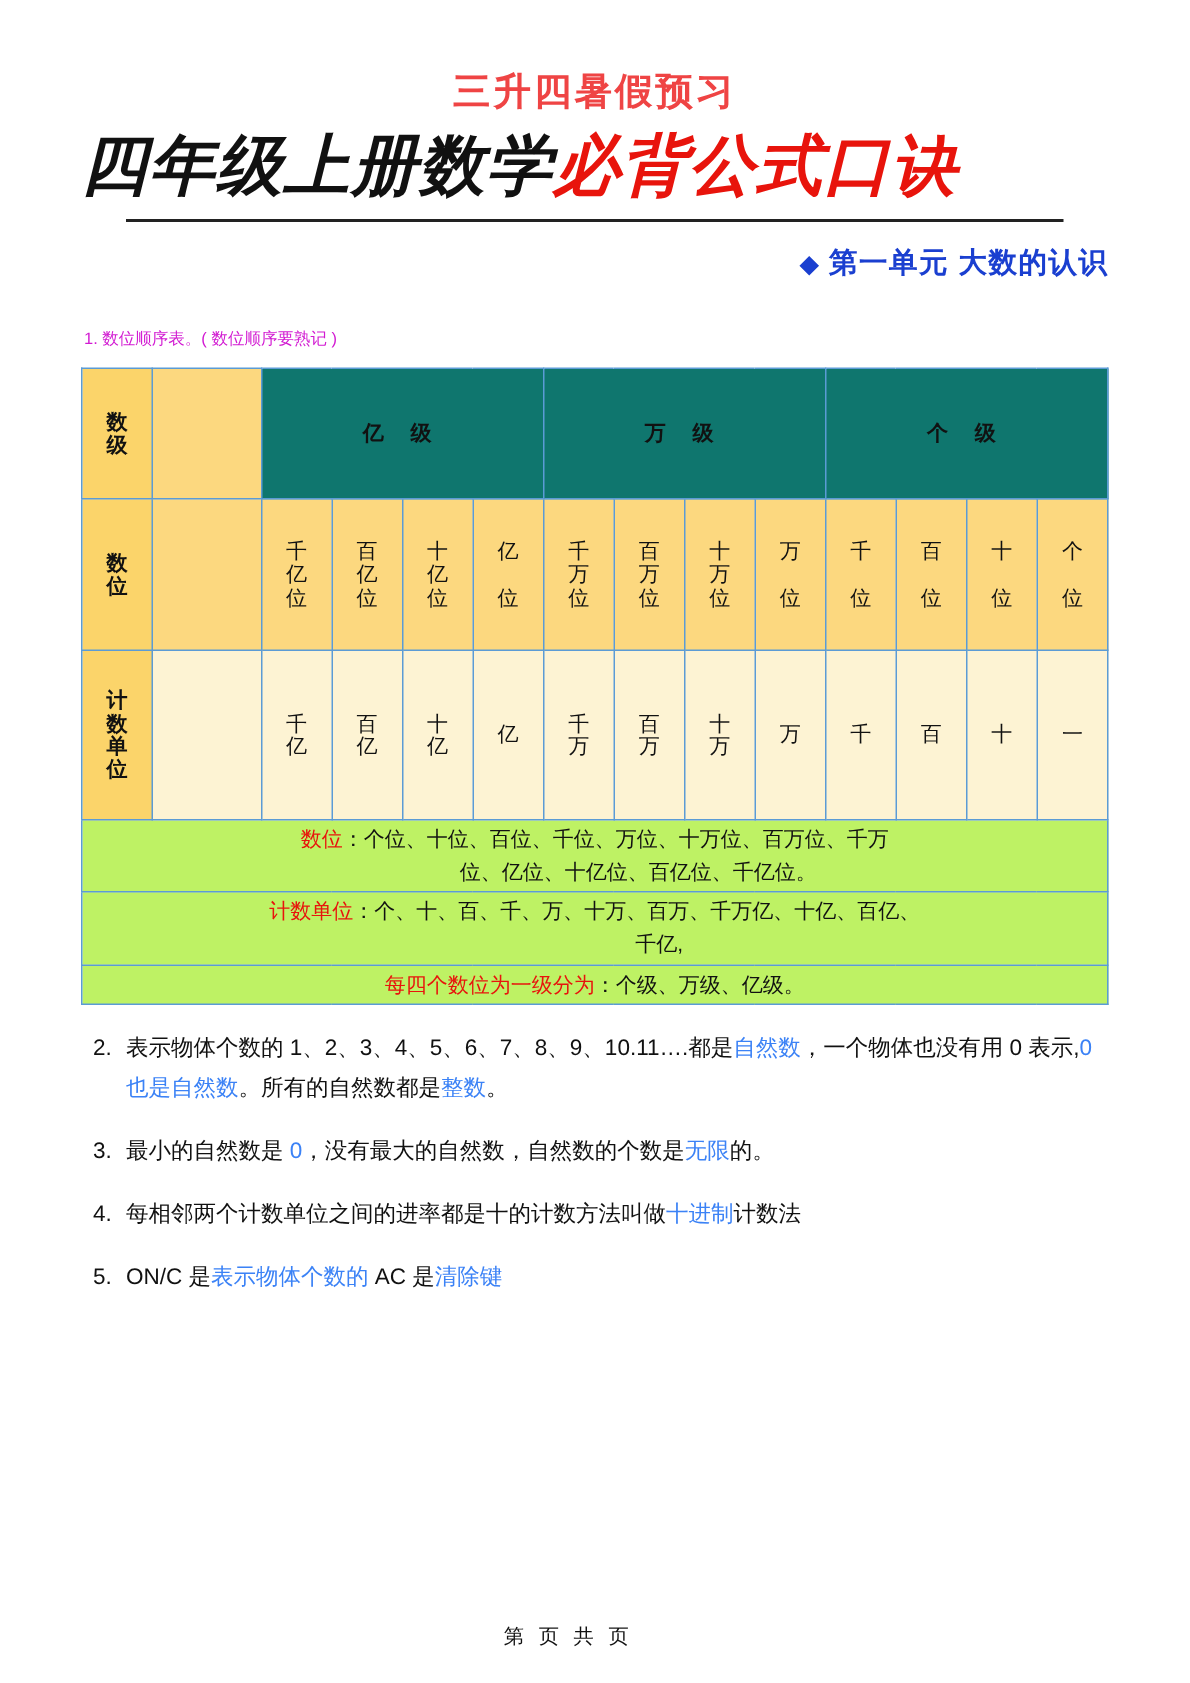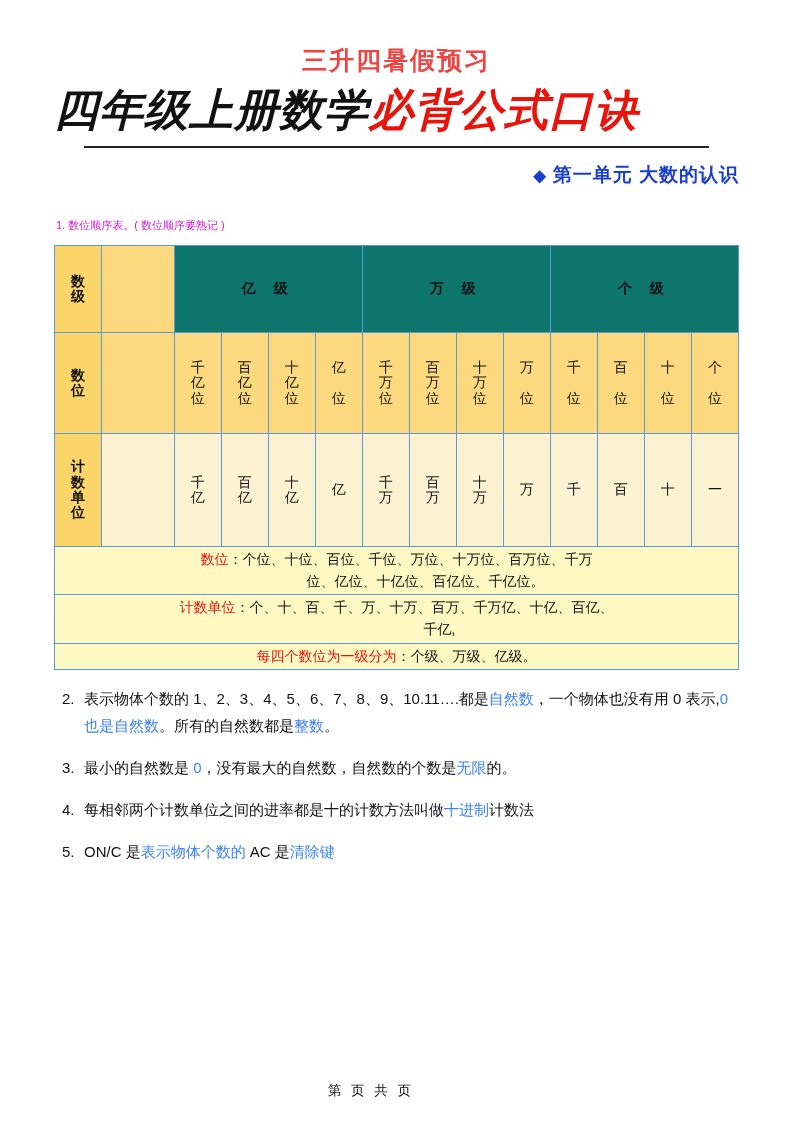"数位：个位、十位、百位、千位、万位、十万位、百万位、千万" .note-row td { background: #fef9c3 -> #bef264 }
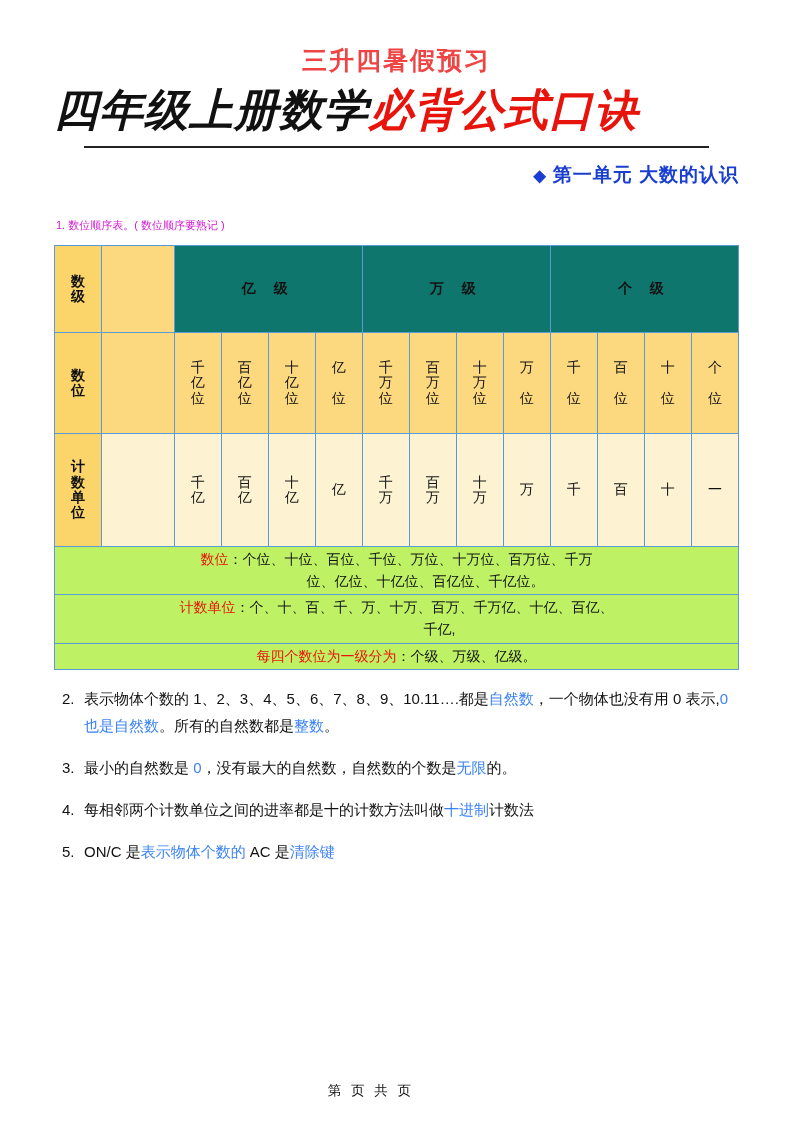"第 页 共 页" .footer { left: 4px -> 12px }
